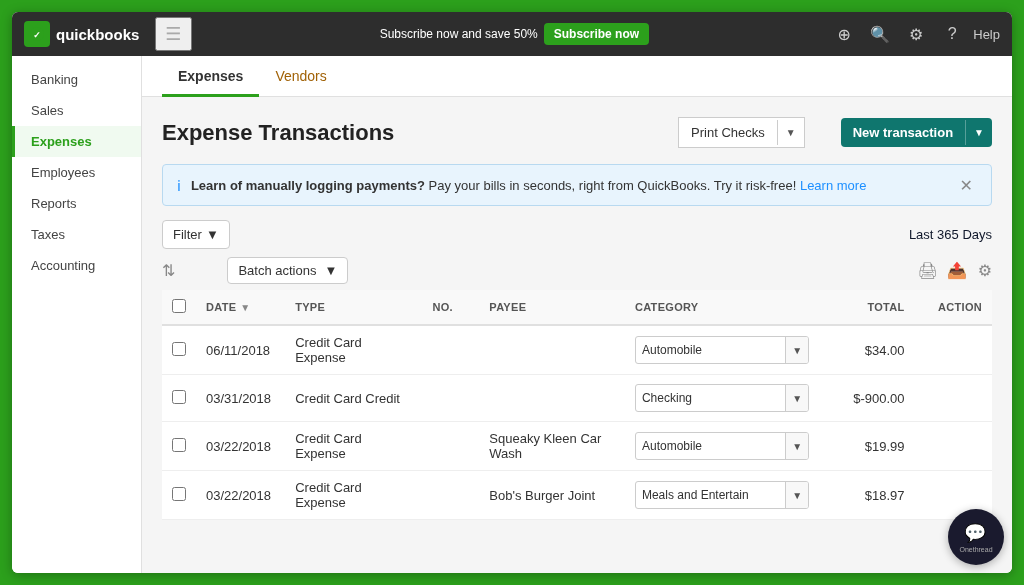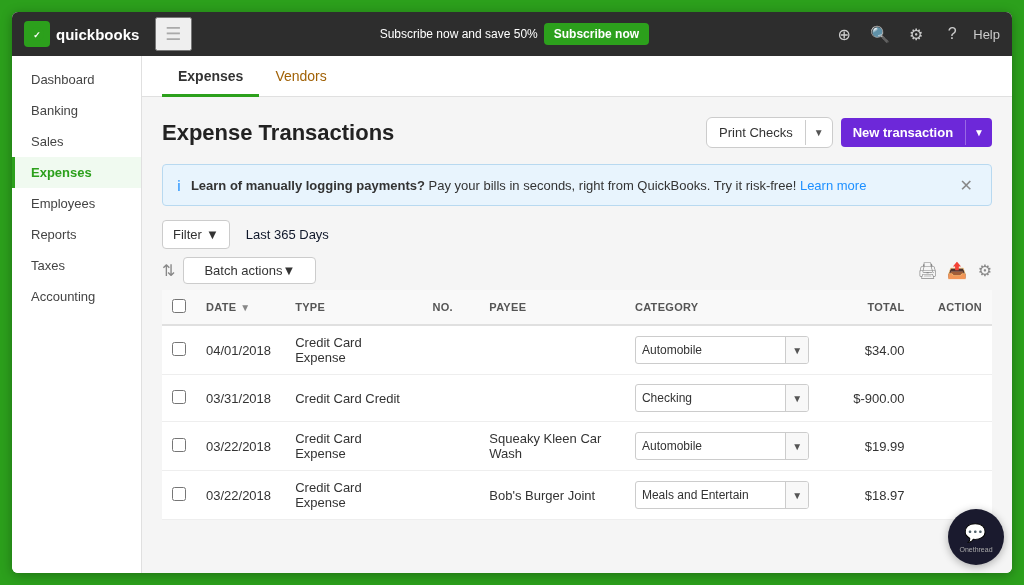"Dashboard" div.sidebar-item { html: <div>Dashboard</div> -> none }
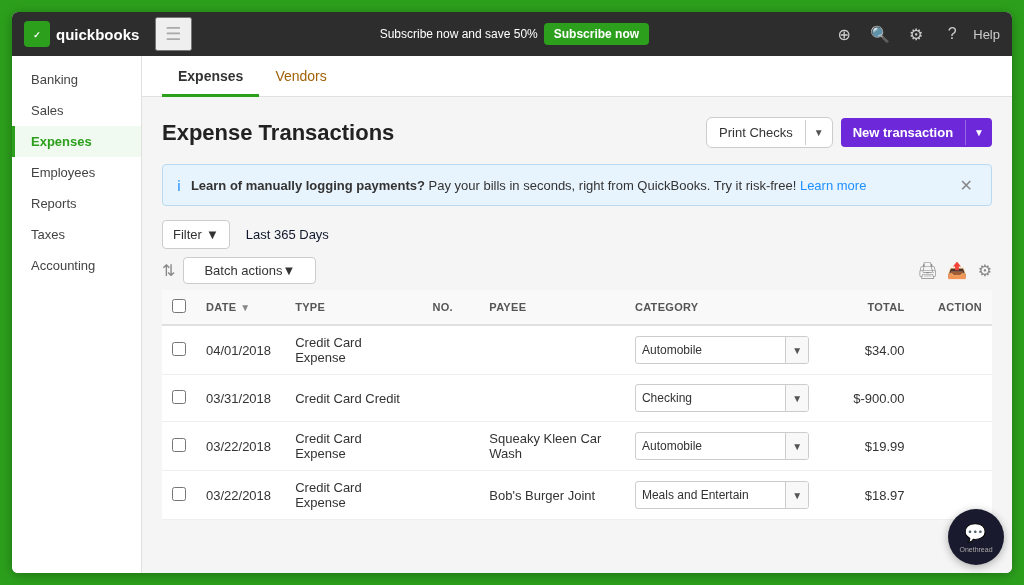"Print Checks" .print-checks-btn { border-radius: 6px -> 0 }
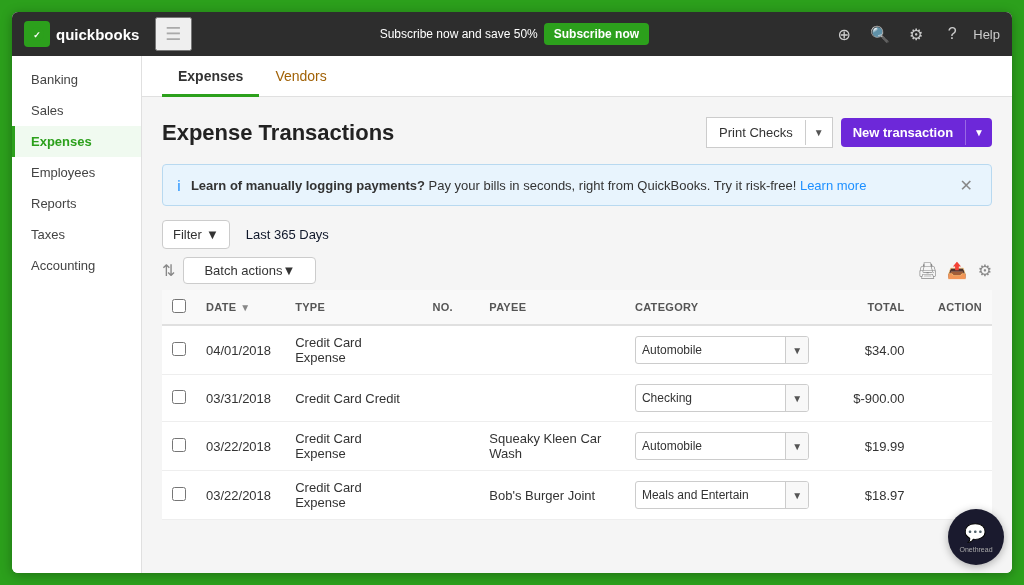"New transaction" .new-transaction-btn { background: #6d28d9 -> #0f766e; margin-left: none -> 28px }
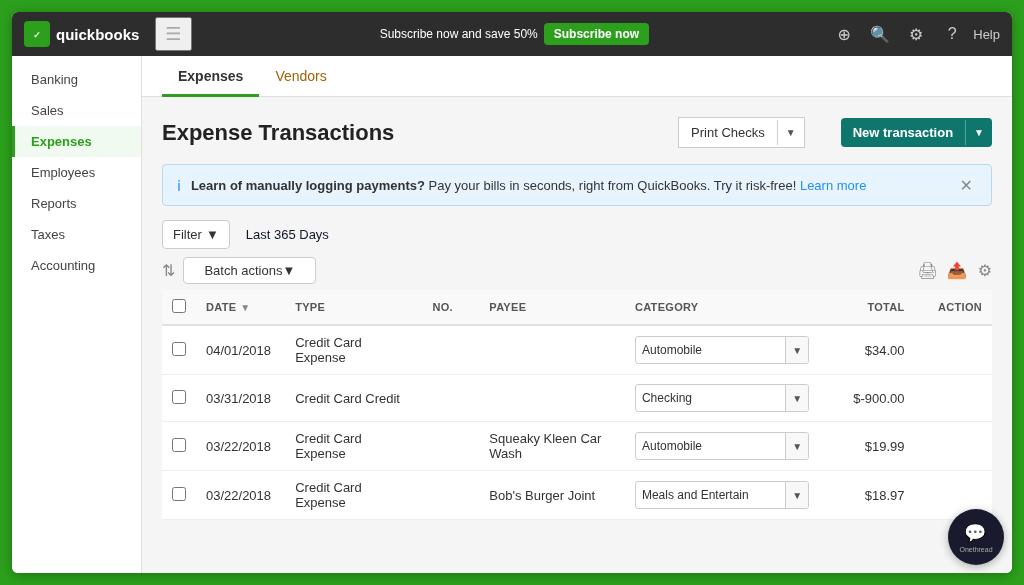"Filter" .filters-row { justify-content: none -> space-between }
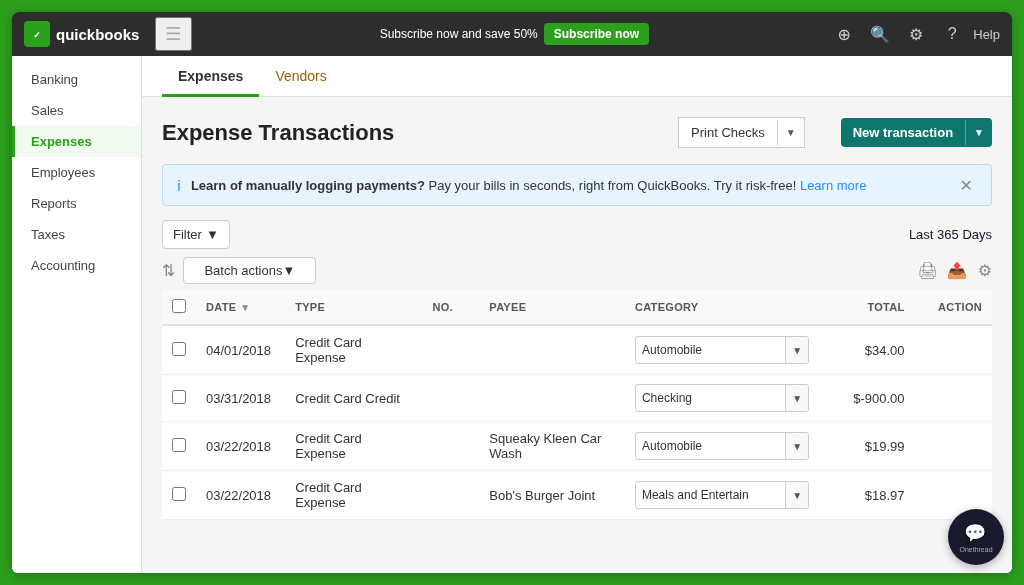"Batch actions" .batch-actions-btn { gap: 0 -> 8px; margin-left: none -> 44px; padding: 5px 20px -> 5px 10px }
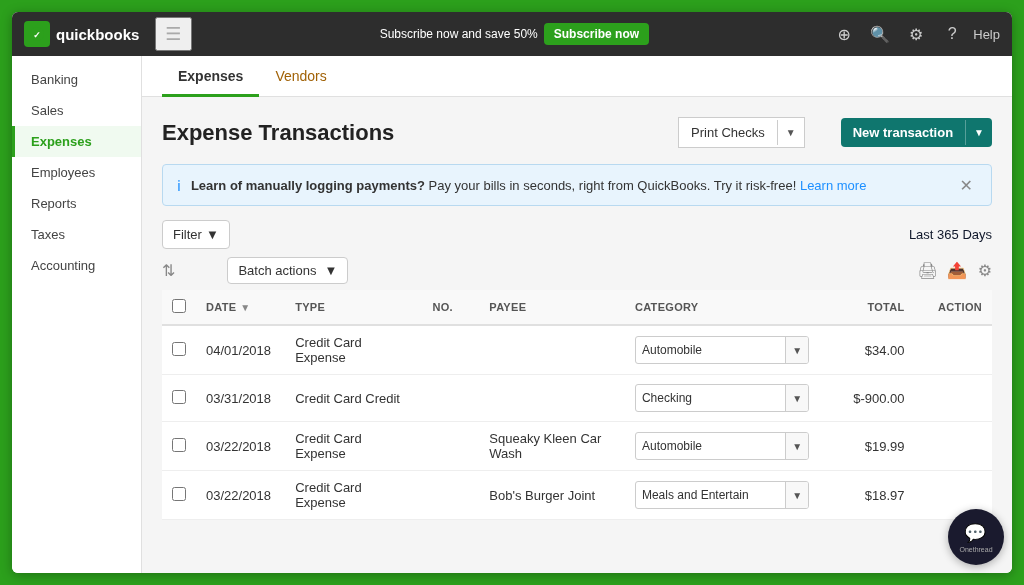"04/01/2018" td.date-cell { text: 04/01/2018 -> 06/11/2018 }
